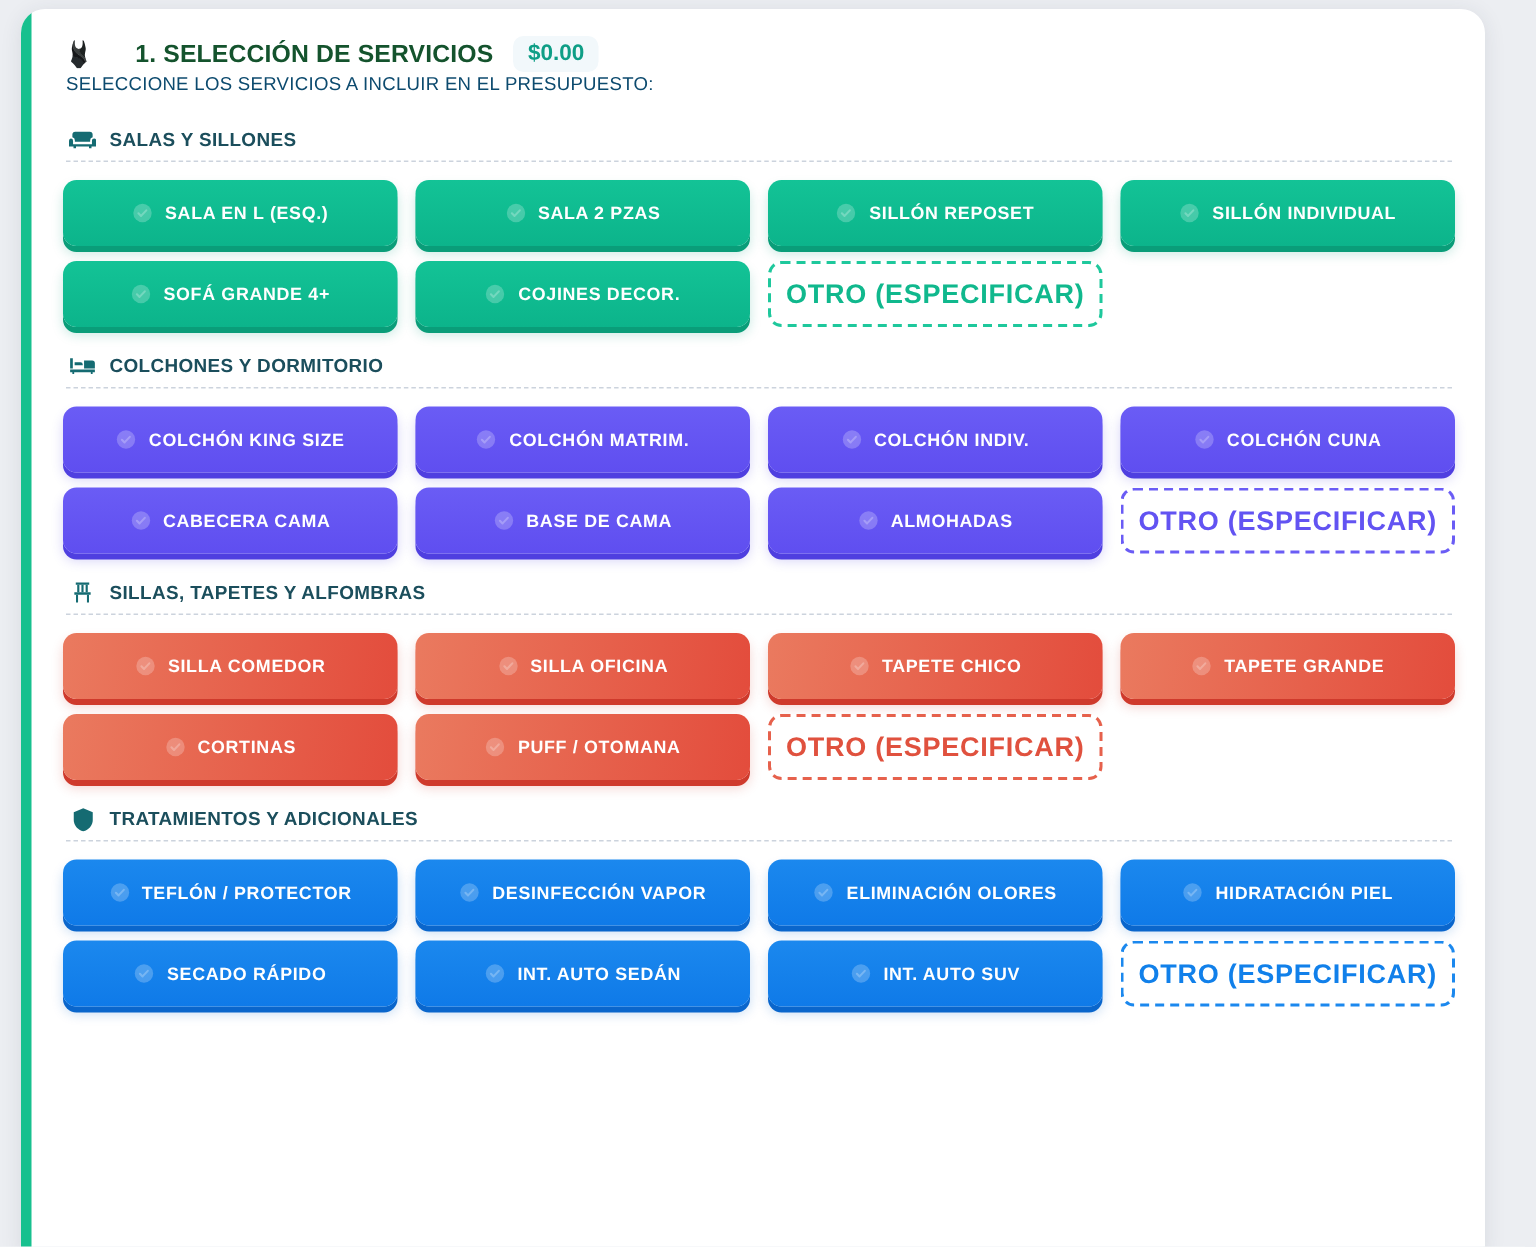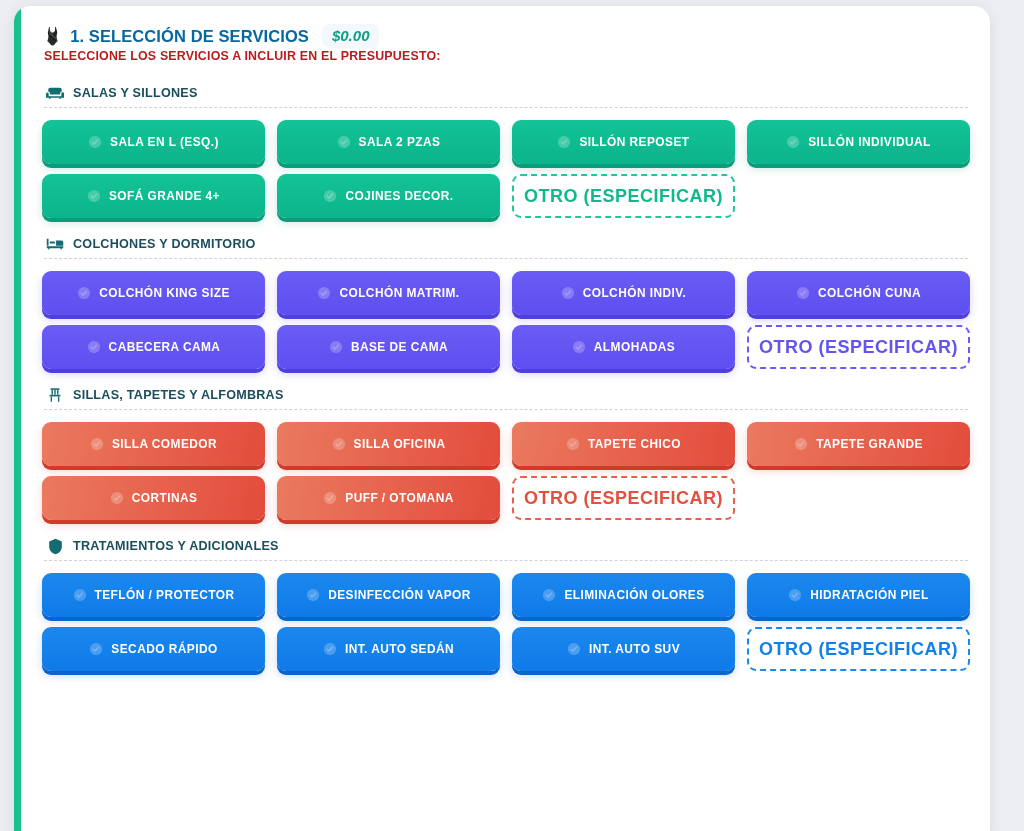"1. SELECCIÓN DE SERVICIOS" .step-title { color: #0369a1 -> #14532d; margin-left: none -> 20px }
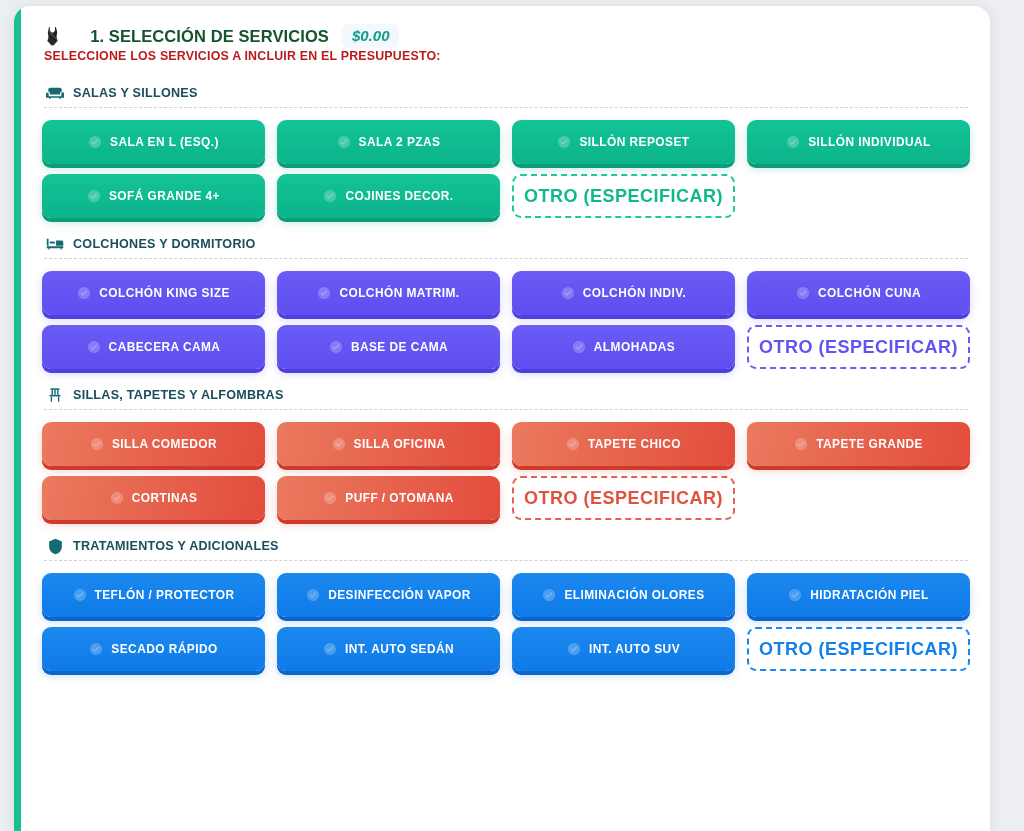"$0.00" .price-badge { font-style: italic -> none }
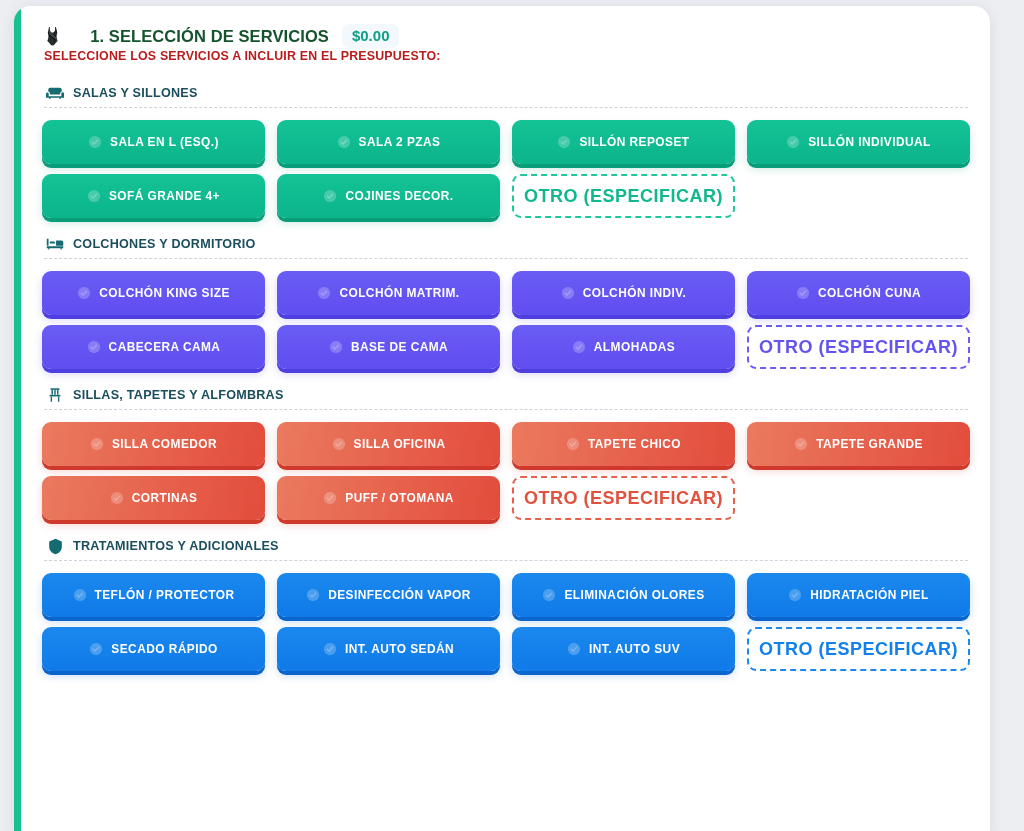"SELECCIONE LOS SERVICIOS A INCLUIR" .step-sub { color: #b91c1c -> #0c4a6e; font-weight: 700 -> 400 }
